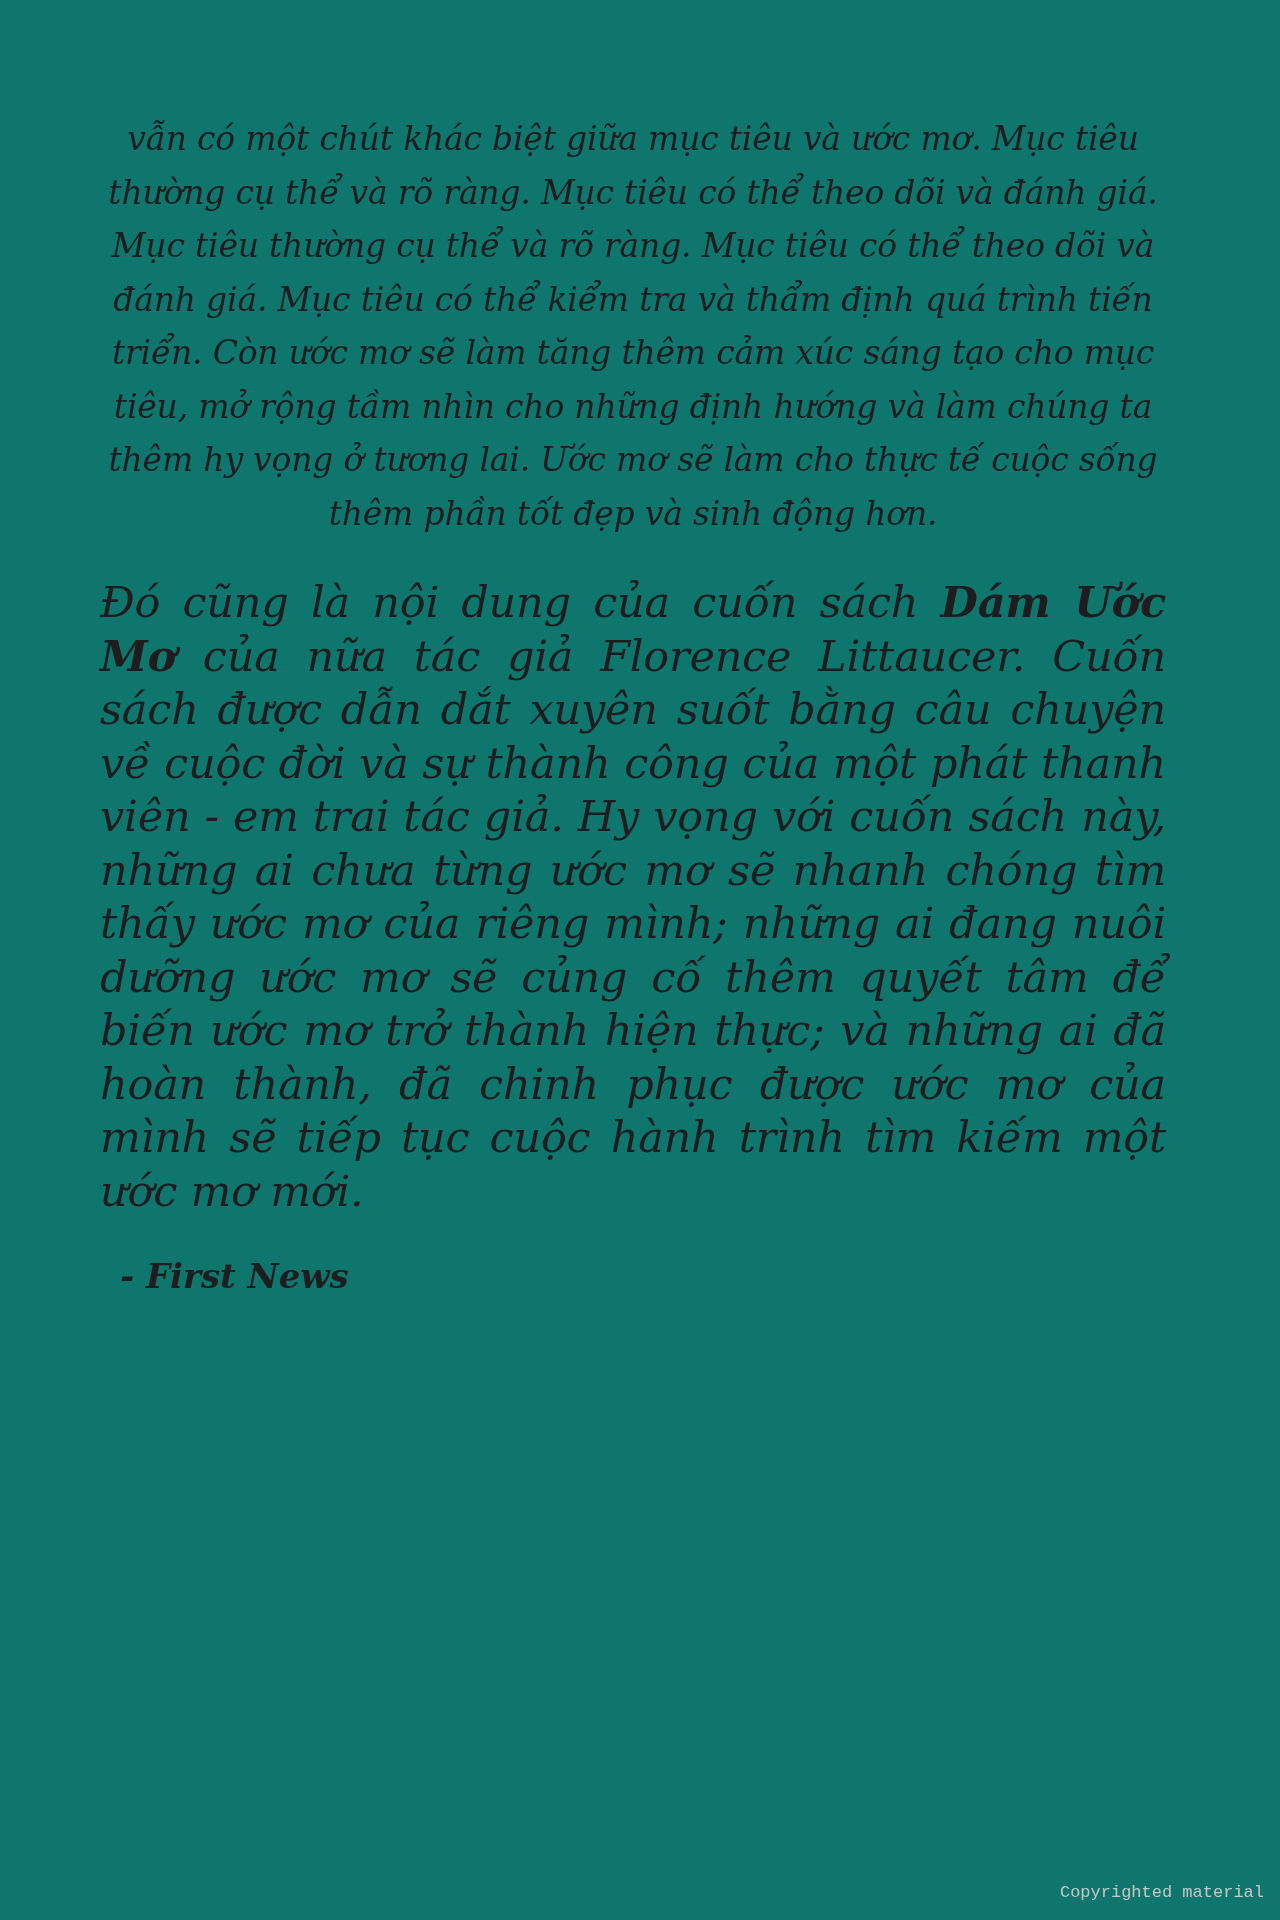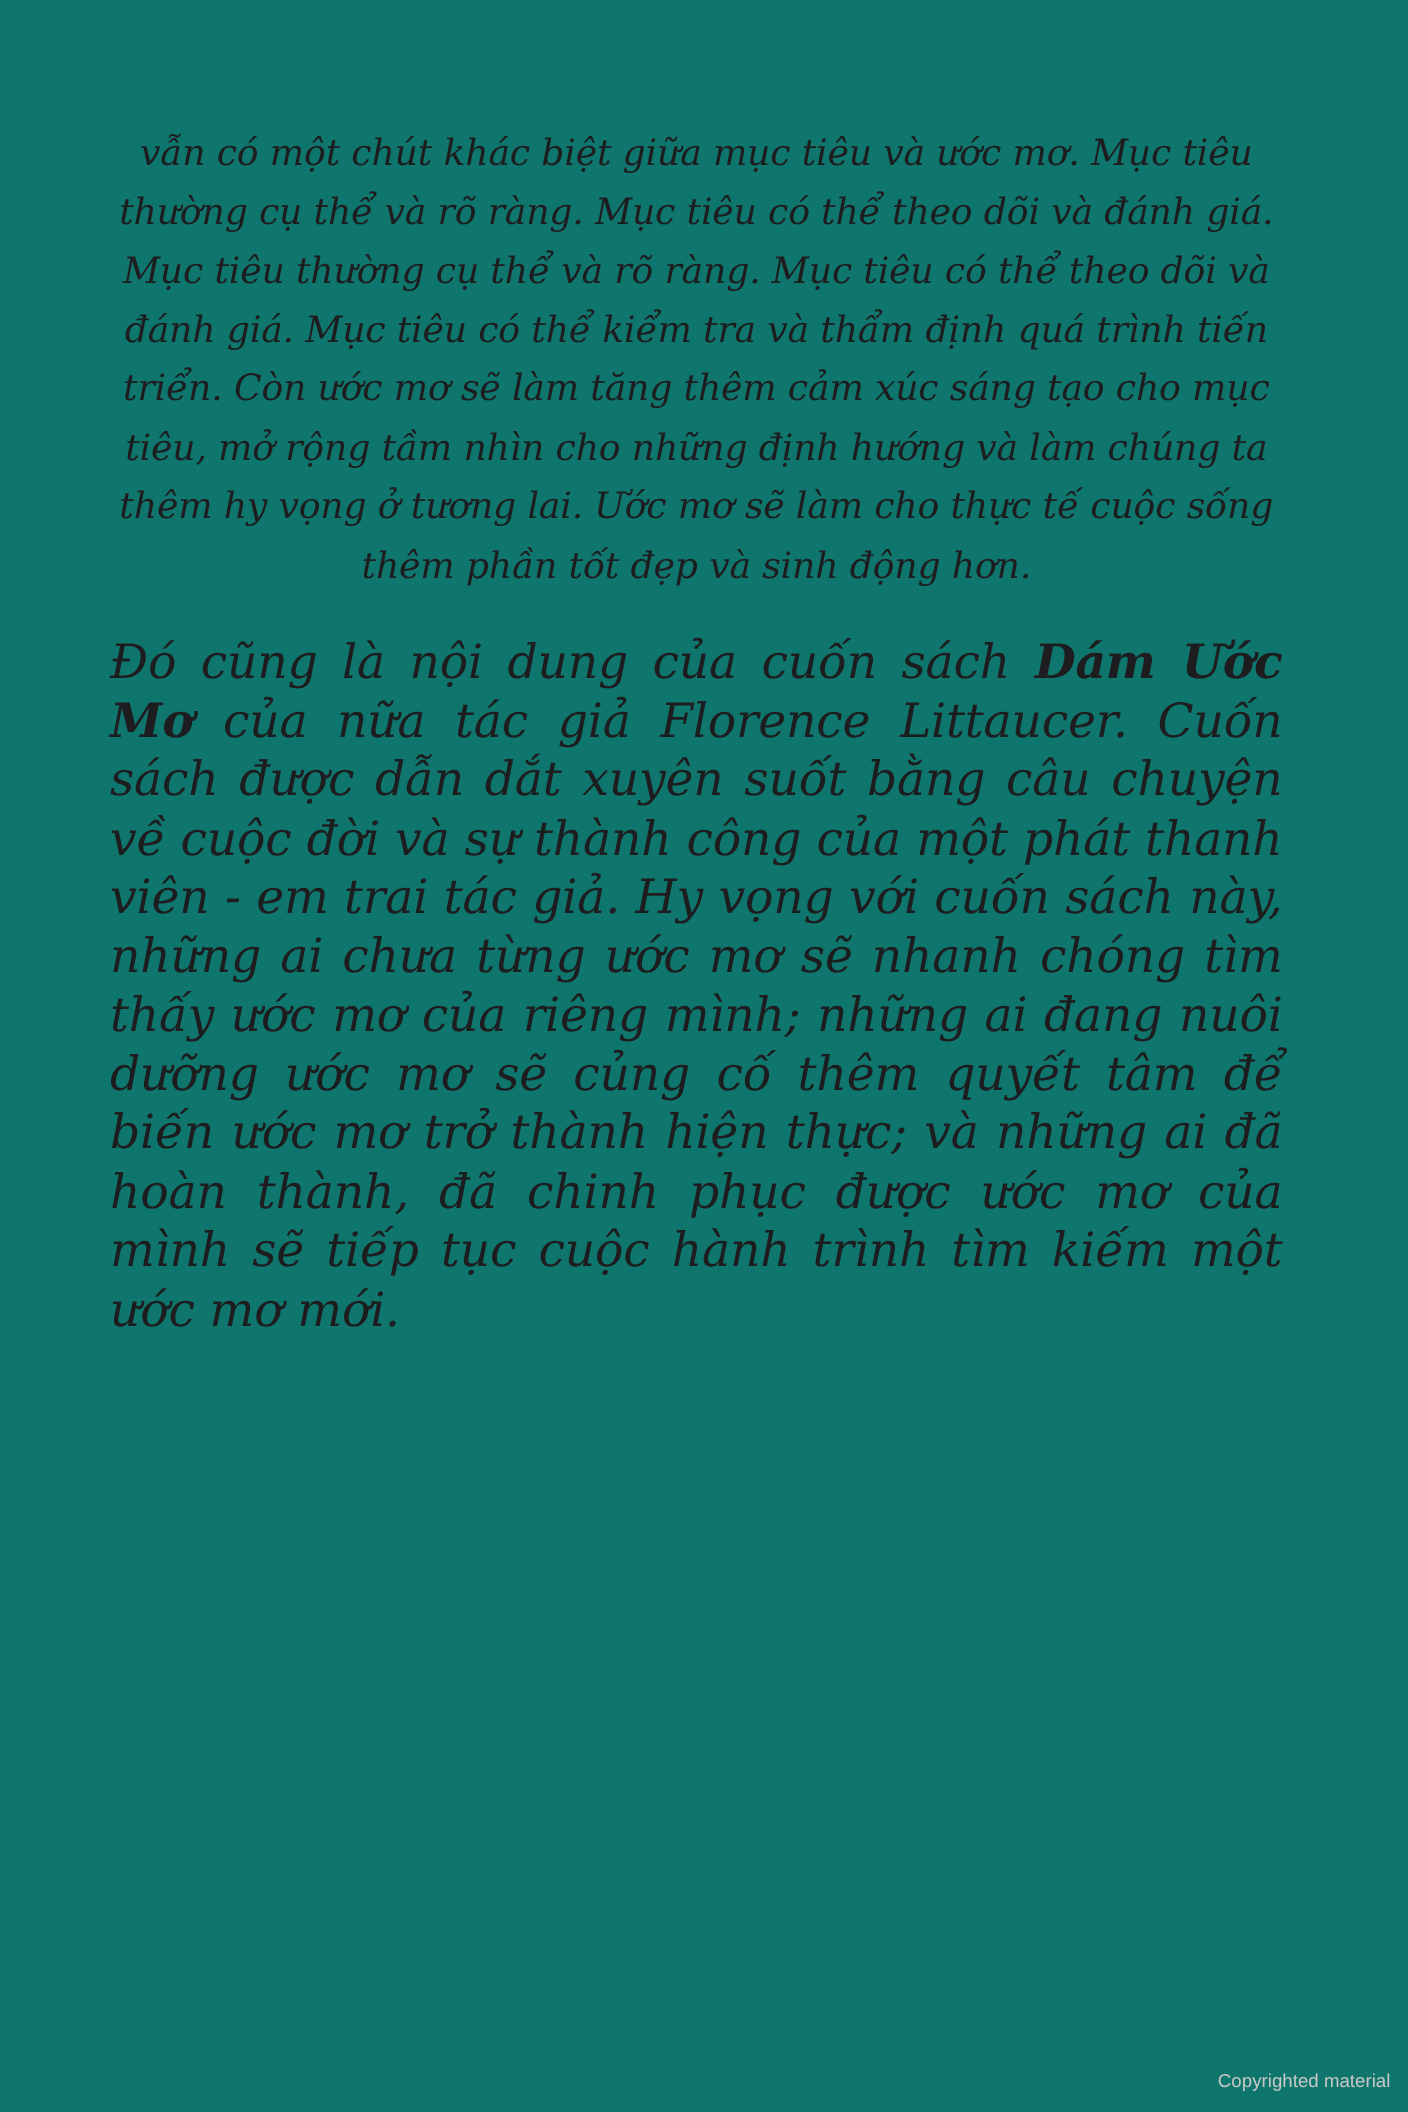"- First News" p.signature { html: none -> <p>- First News</p> }
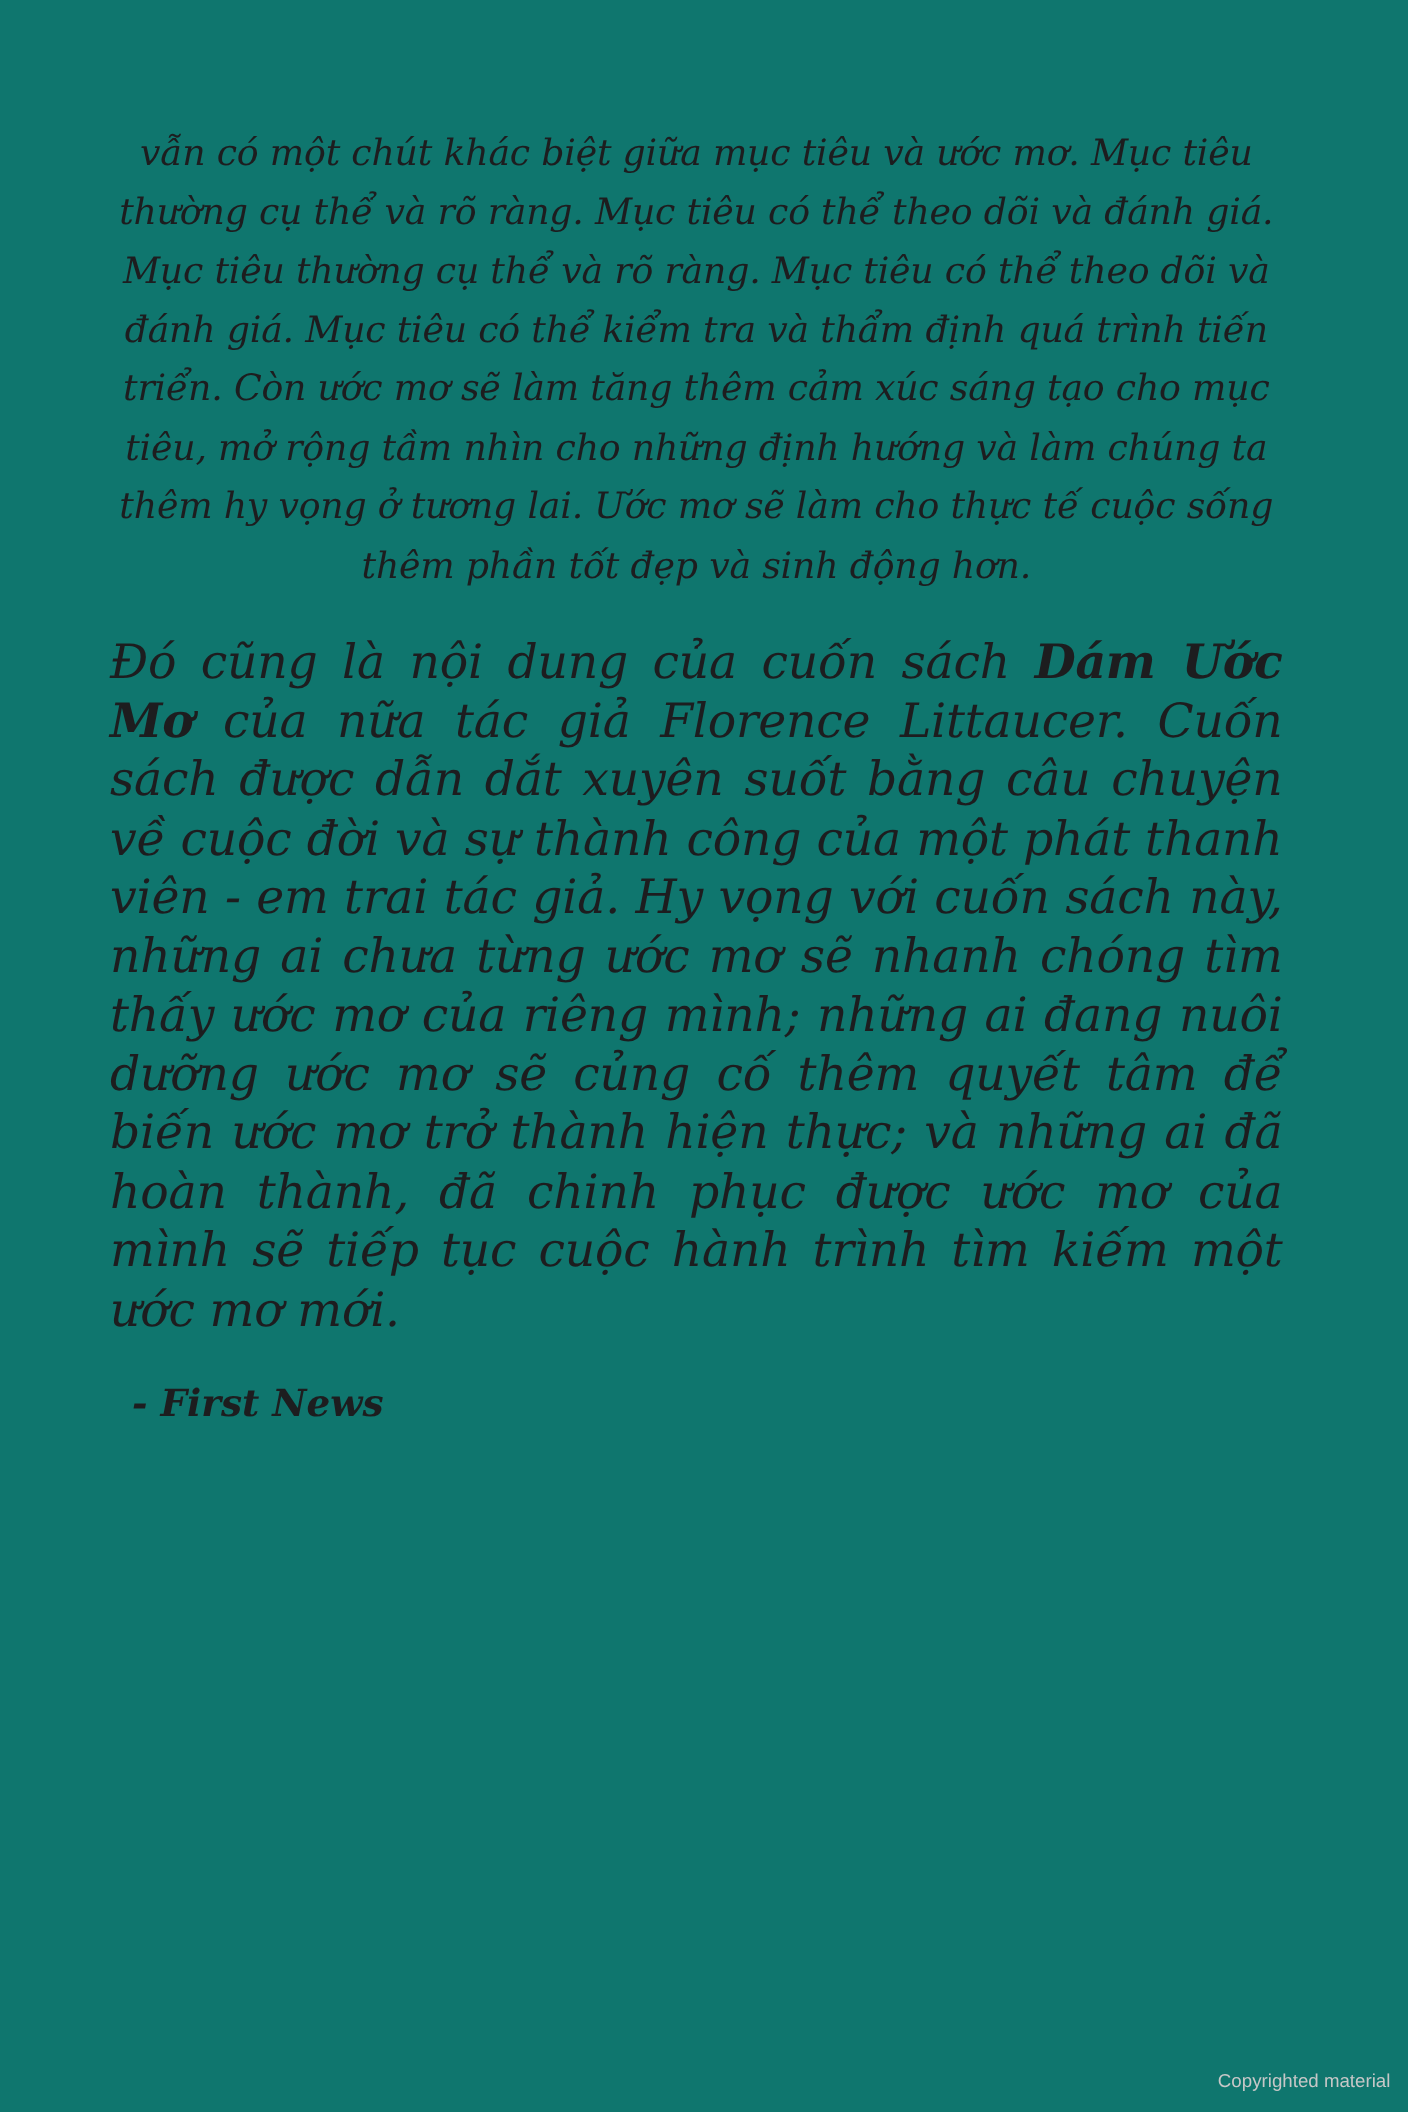"Copyrighted material" .watermark { font-family: Liberation Sans, sans-serif -> Liberation Mono, monospace }
